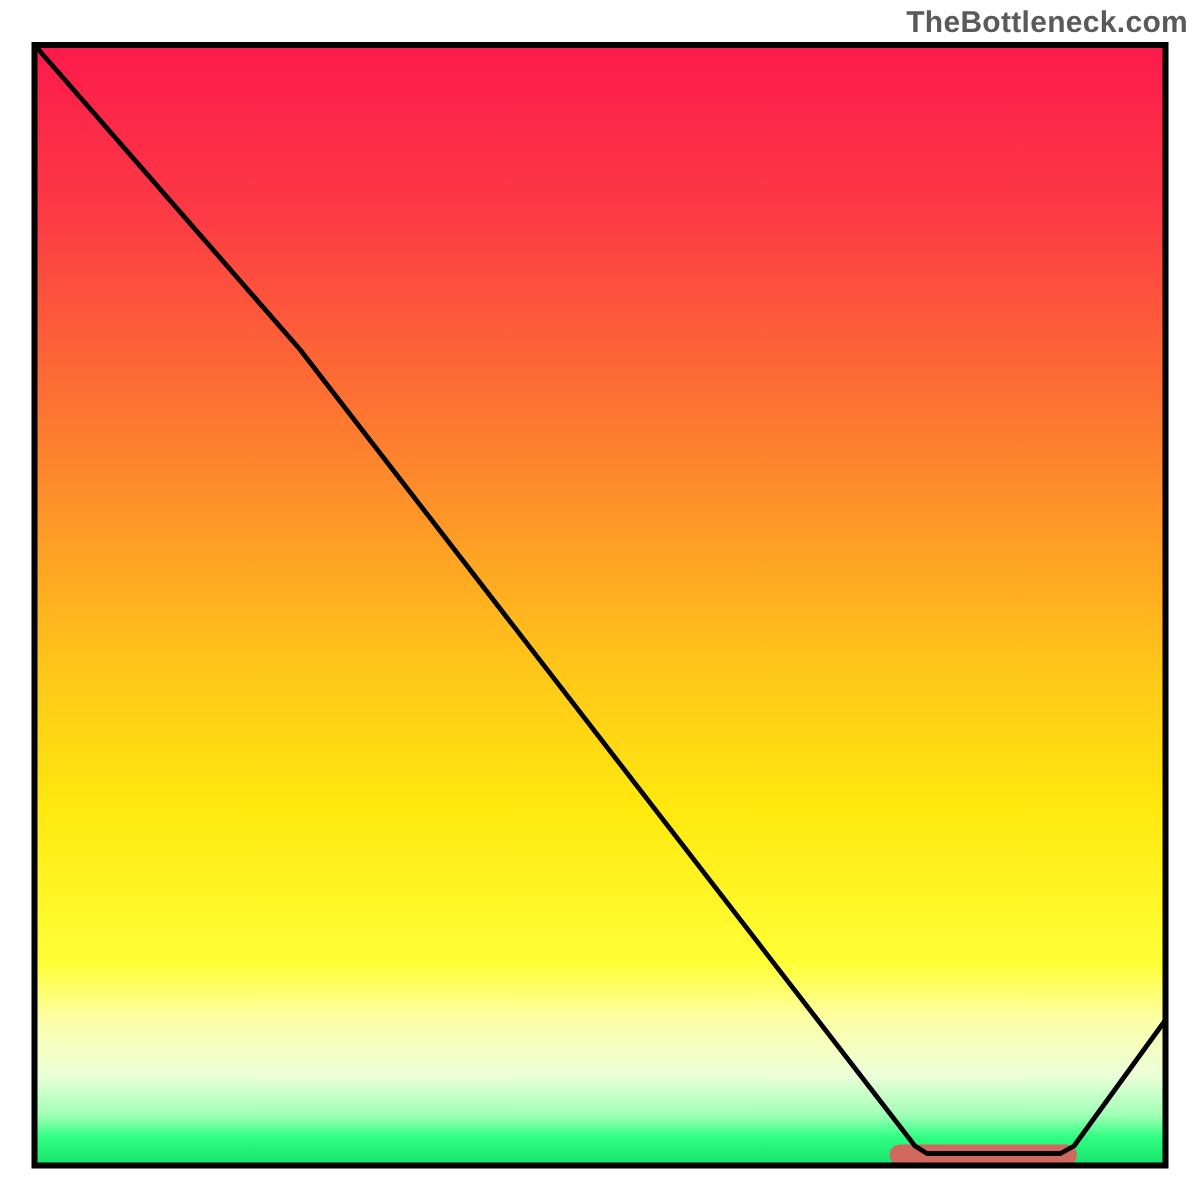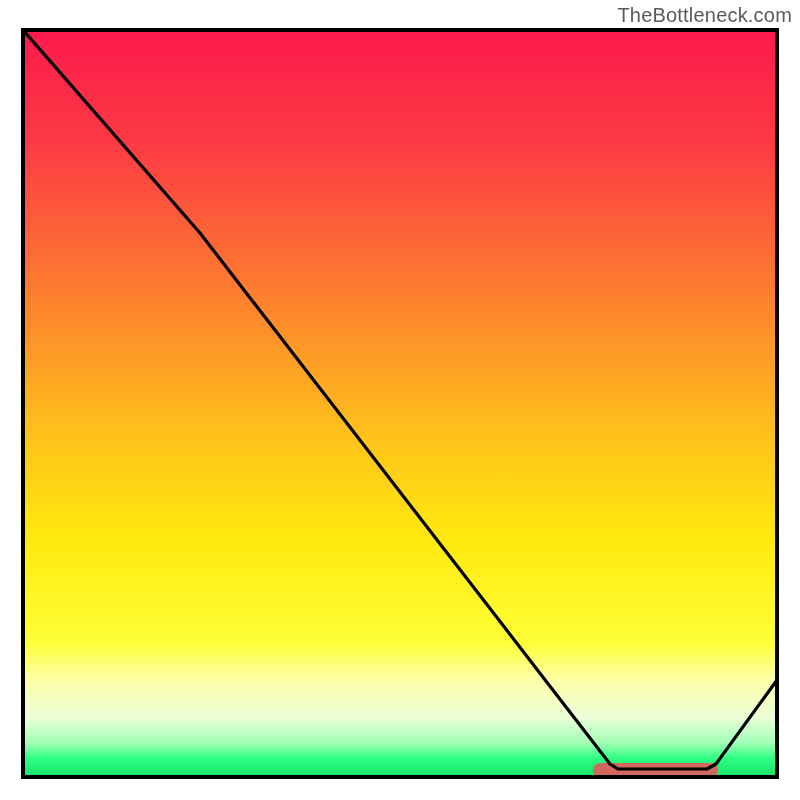"TheBottleneck.com" .watermark { font-weight: 400 -> 700 }
